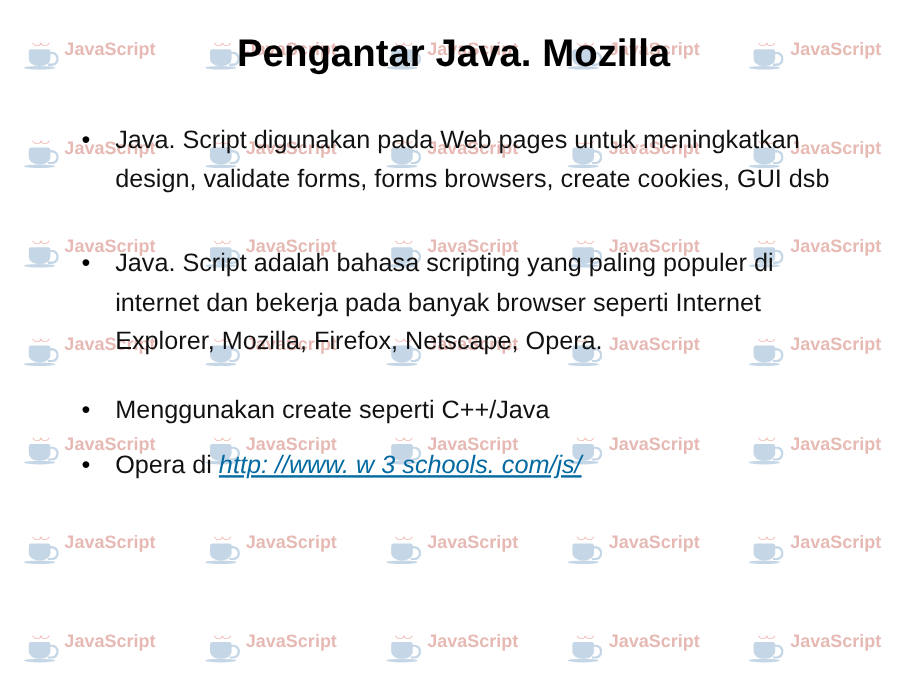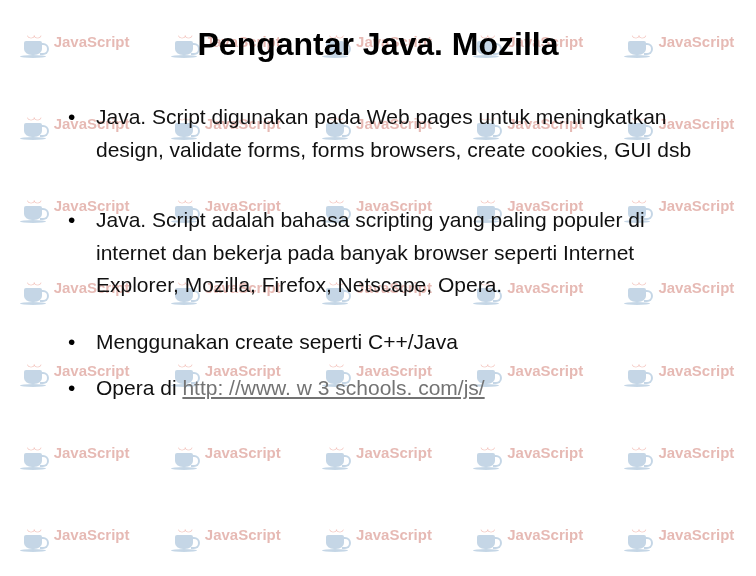"http: //www. w 3 schools." a.link { color: #737373 -> #0369a1; font-style: none -> italic }
